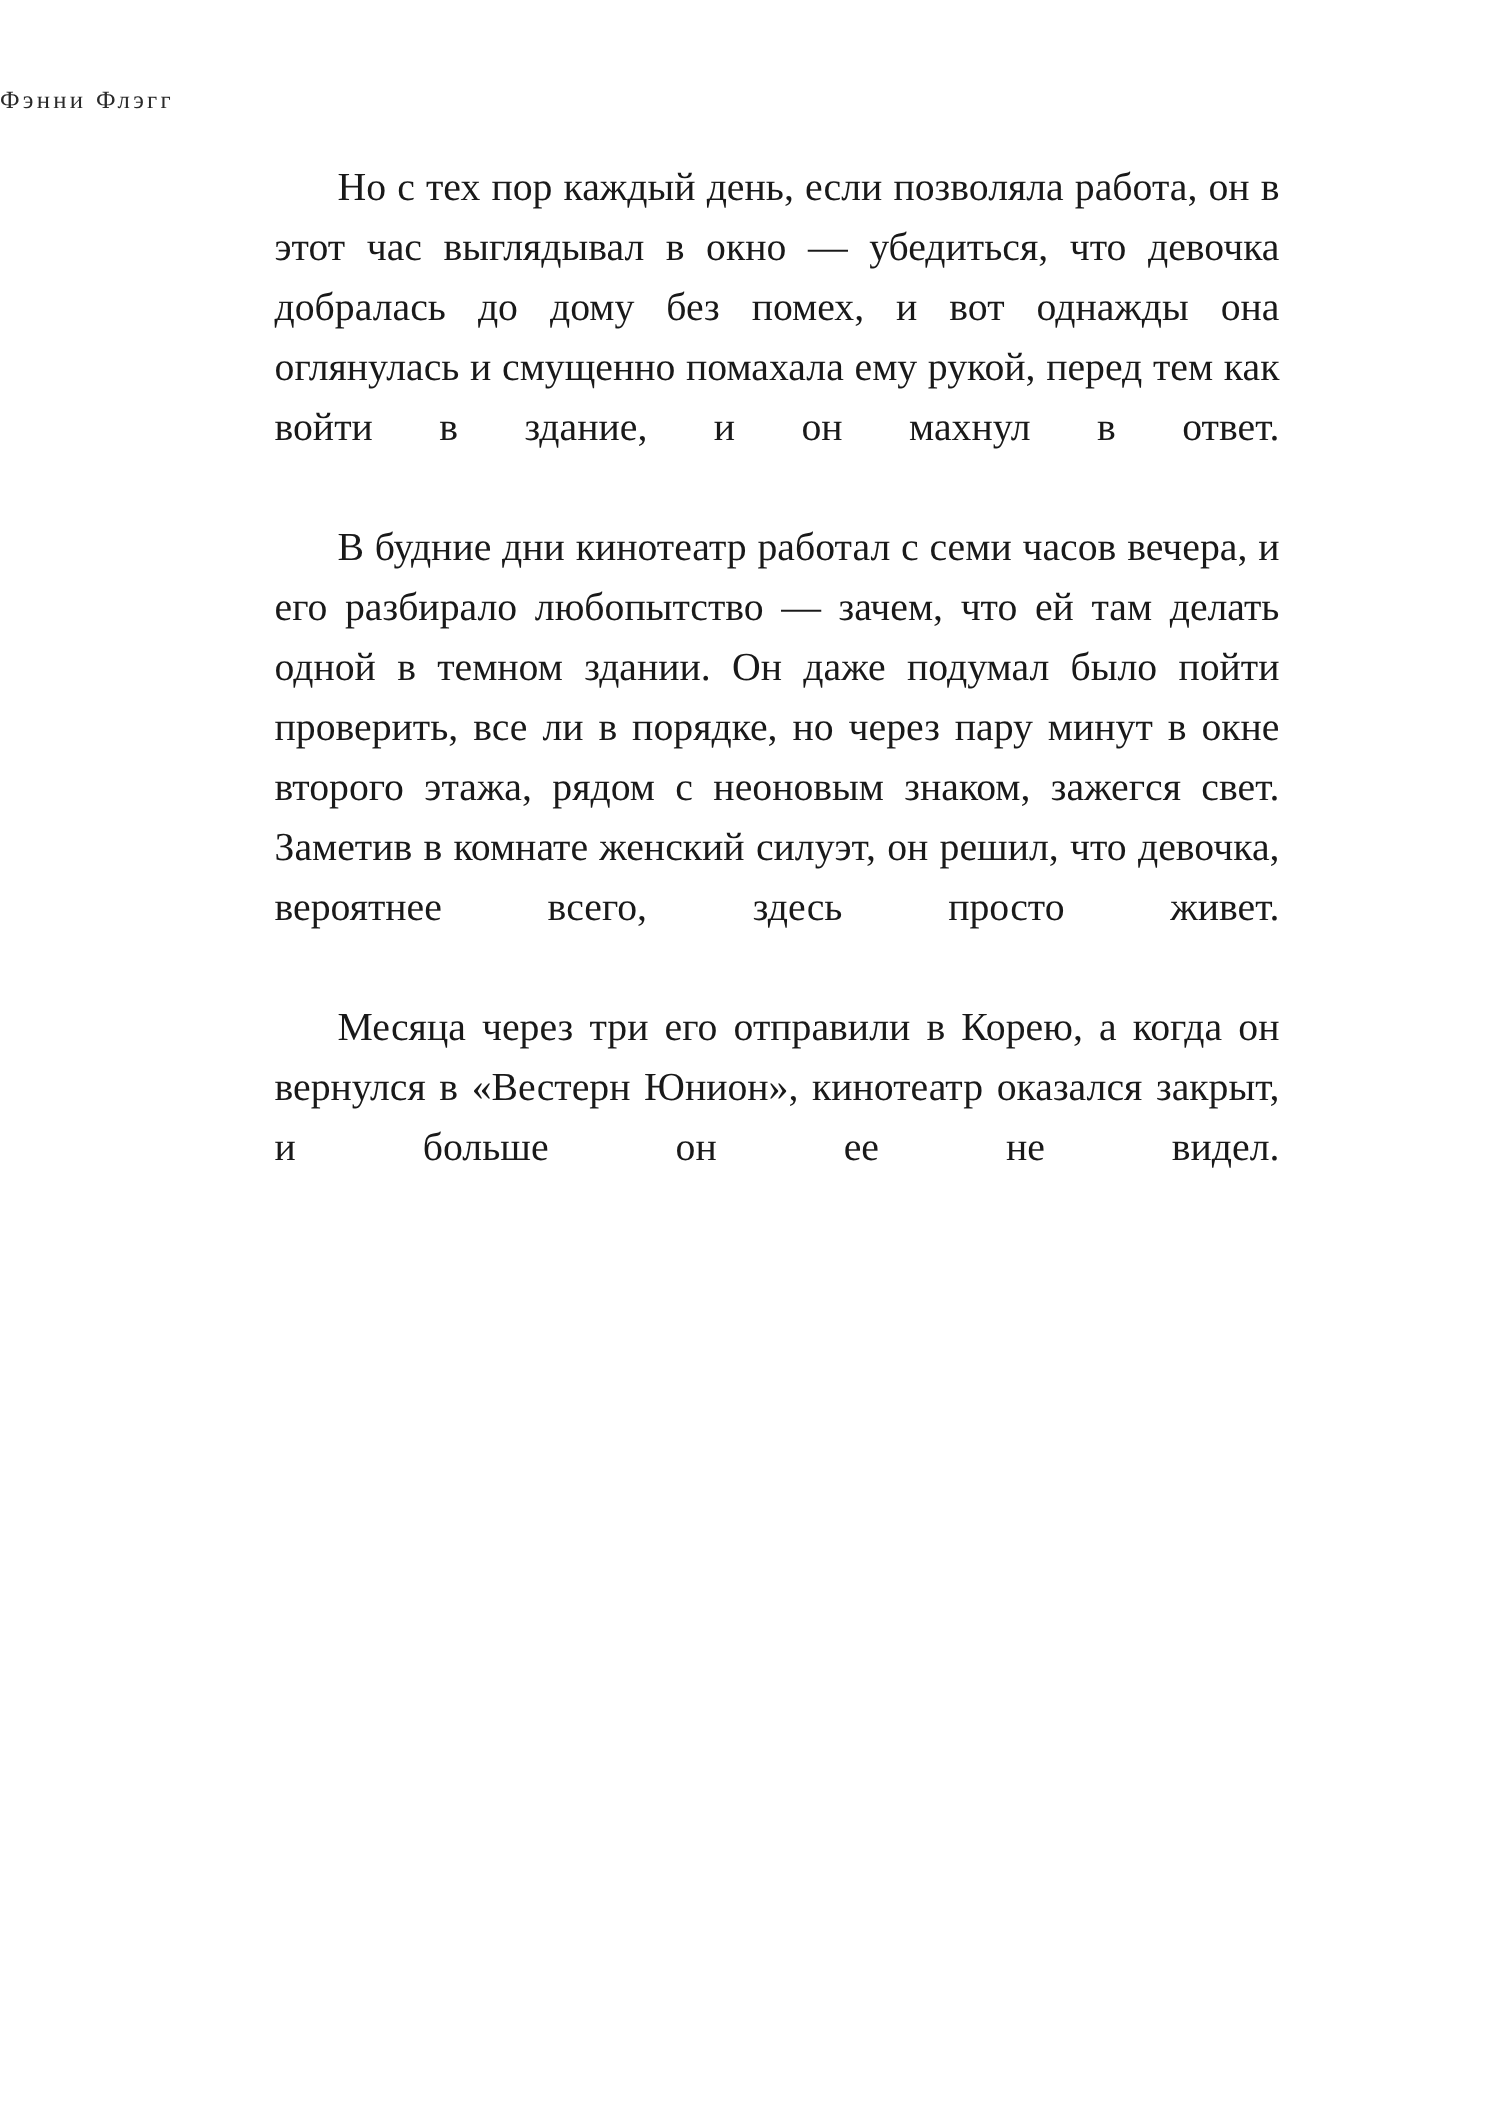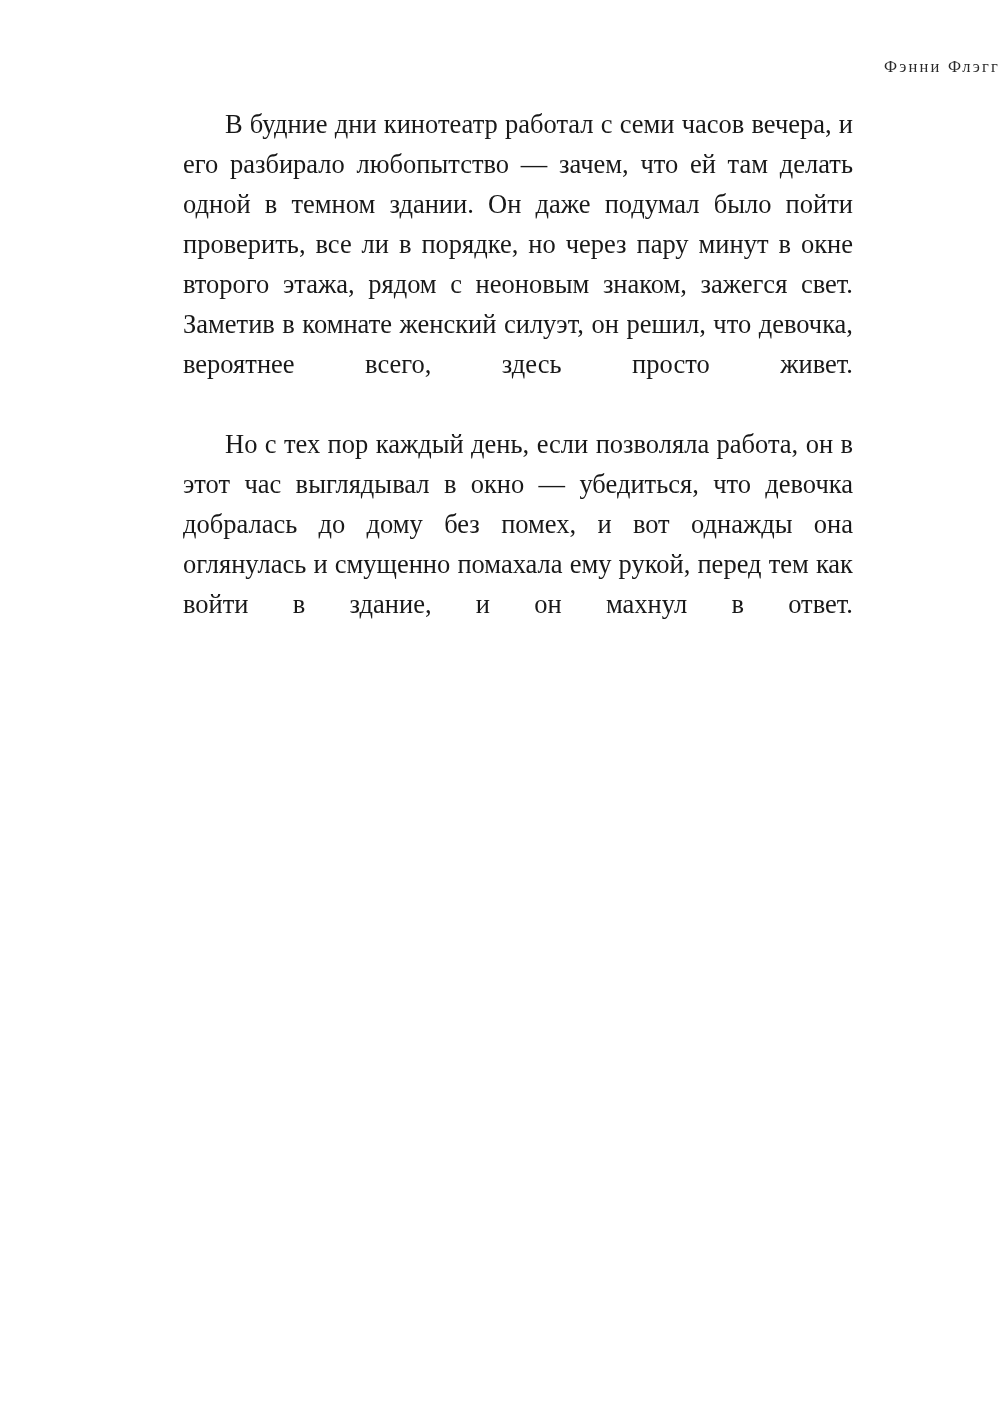"Фэнни Флэгг" .running-head { text-align: right -> left }
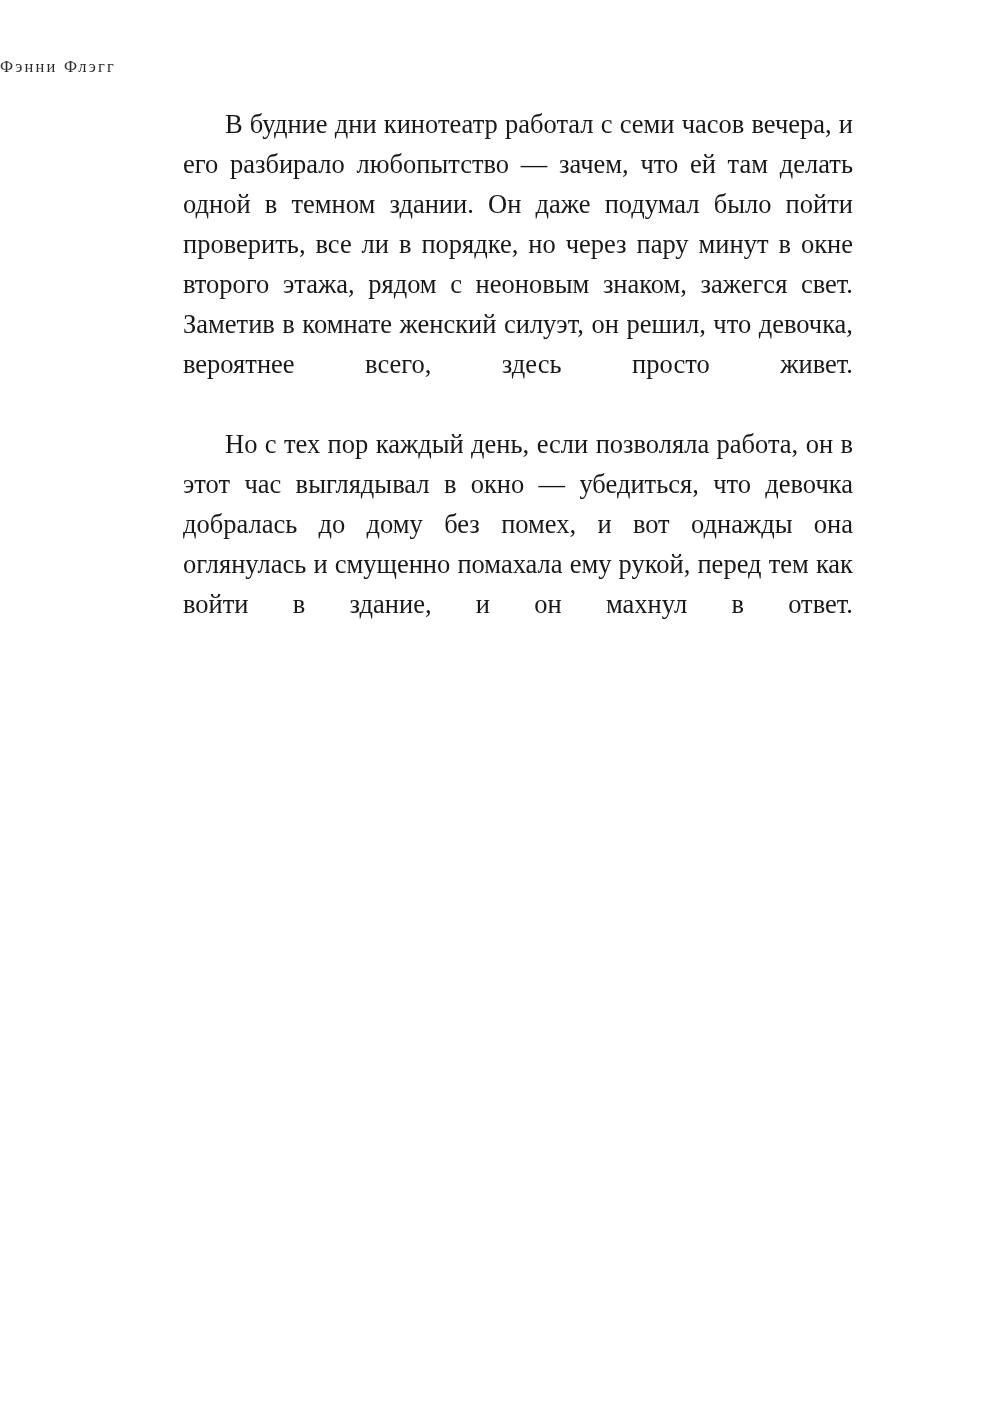"В будние дни кинотеатр работал" p.para { order: before "Но с тех пор каждый" -> after "Но с тех пор каждый" }
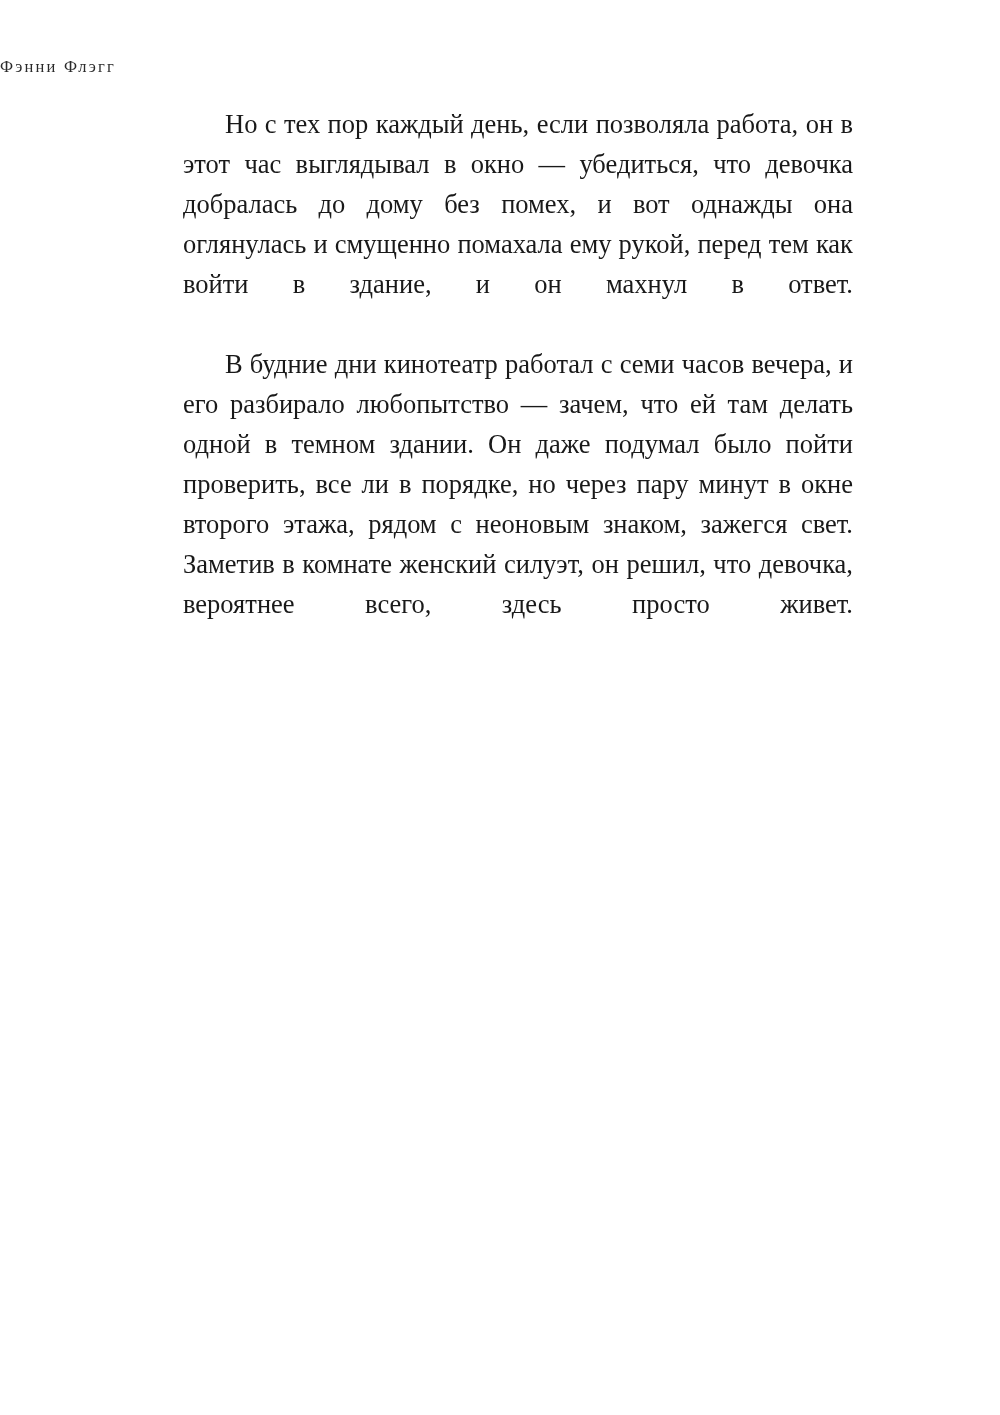"Месяца через три его отправили" p.para { html: none -> <p>Месяца через три его отправили в Корею, а когда он вернулся в «Вестерн Юнион», кинотеатр оказался закрыт, и больше он ее не видел.</p> }
